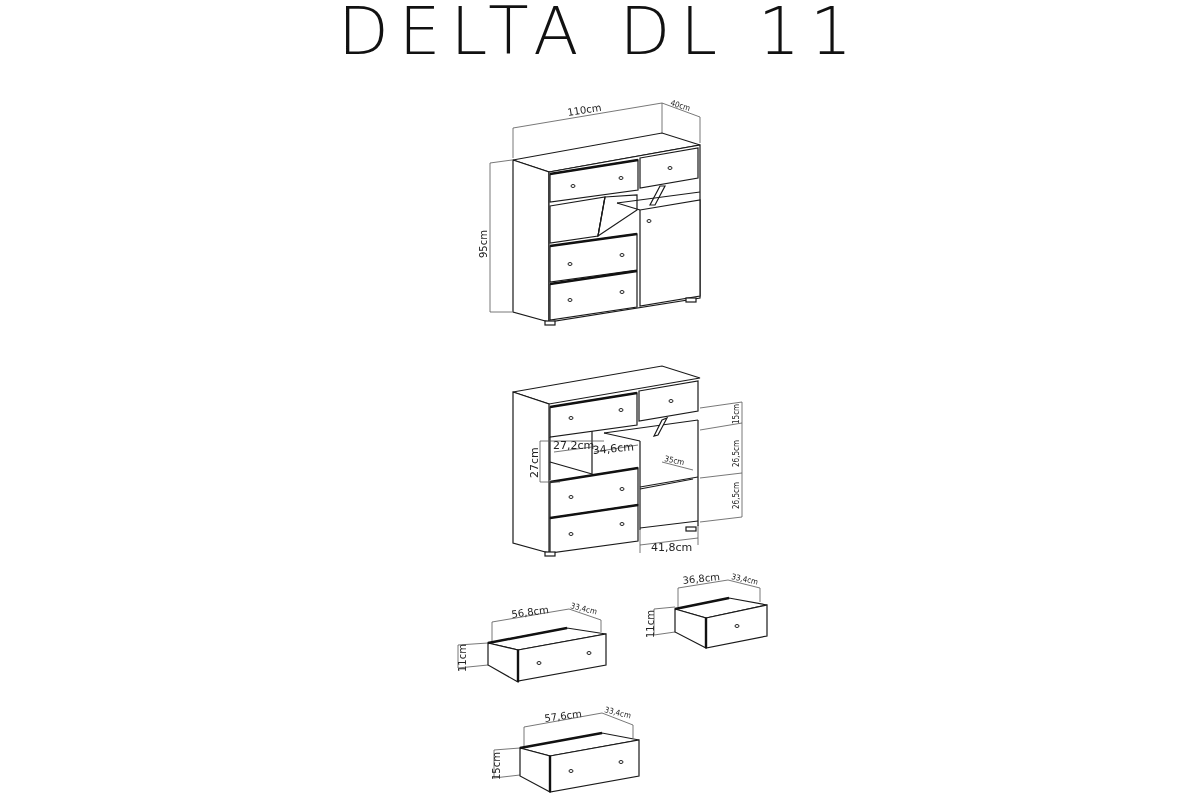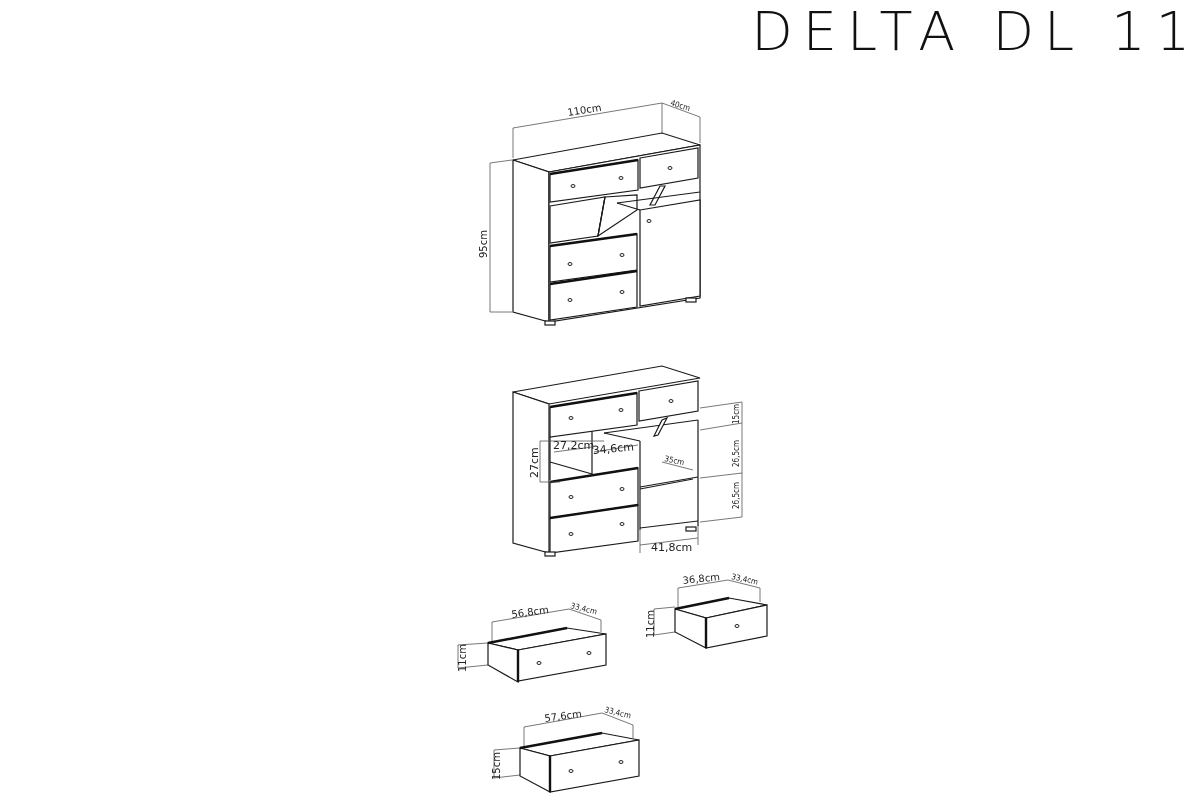"DELTA DL 11" .title { font-size: 54px -> 66px; text-align: right -> center }
